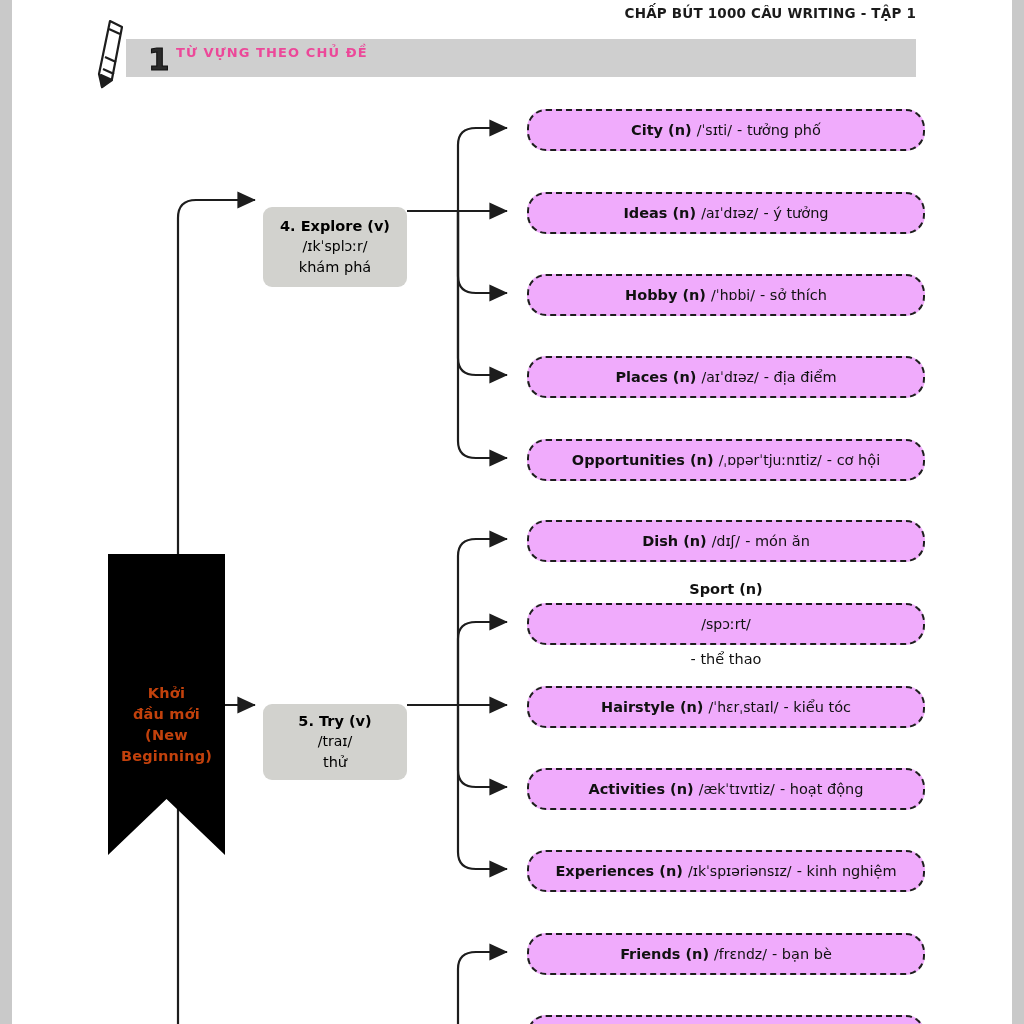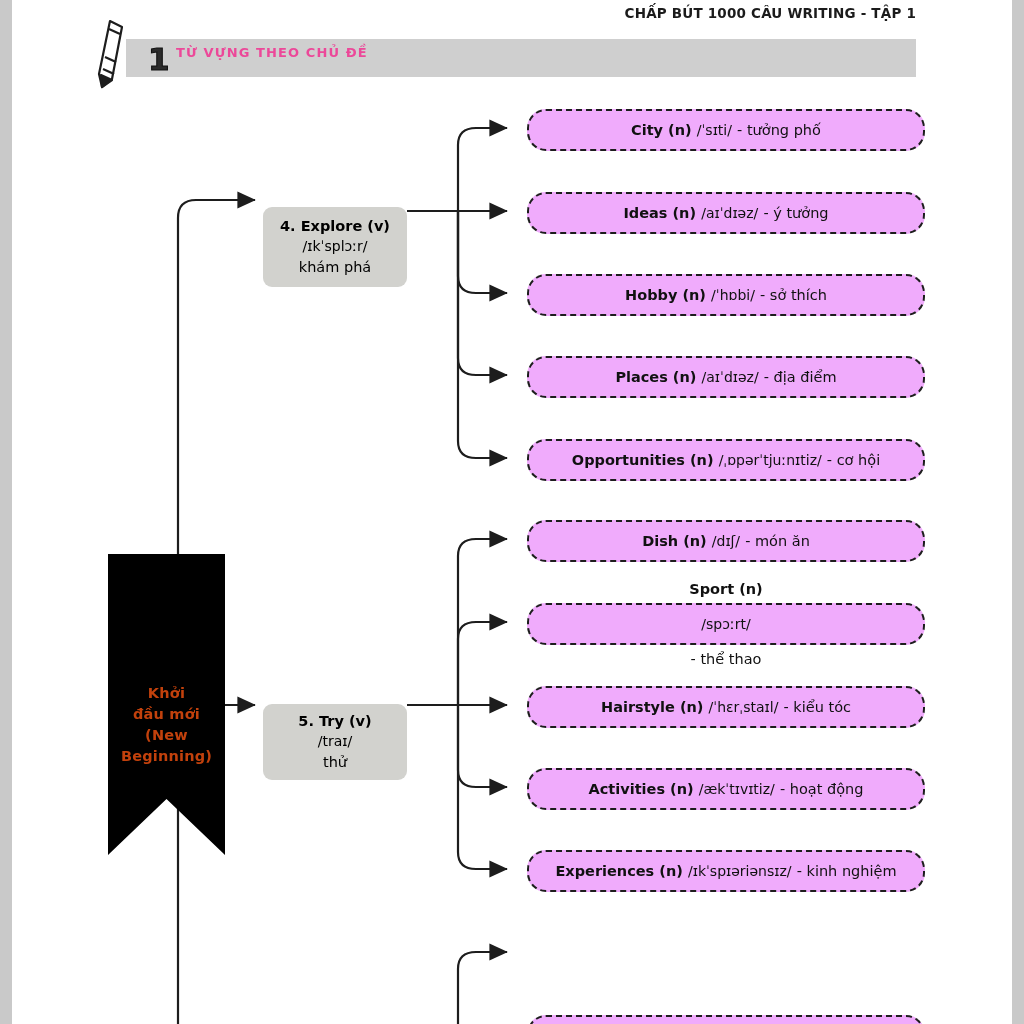"Friends (n)" div.word-box { html: none -> <div> <span>Friends (n)</span>&nbsp;<span>/frɛndz/</span>&nbsp;<span>- bạn bè</span> </div> }
